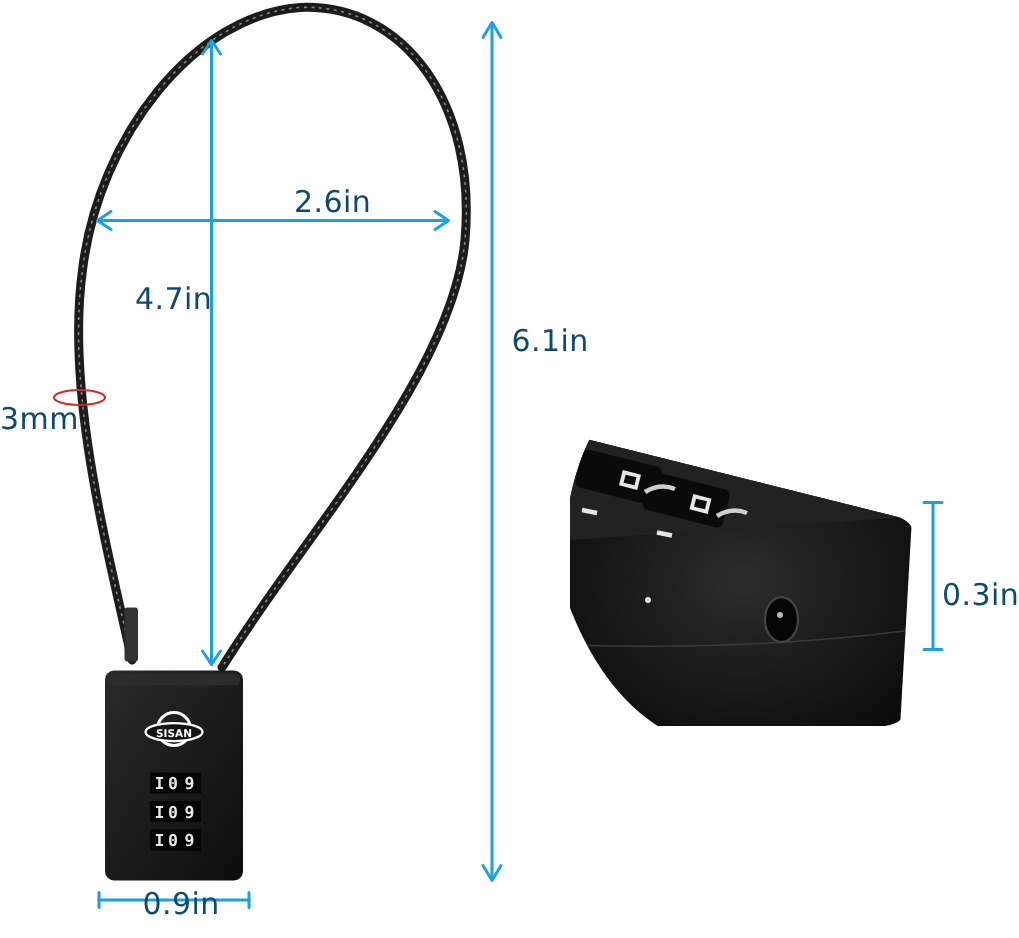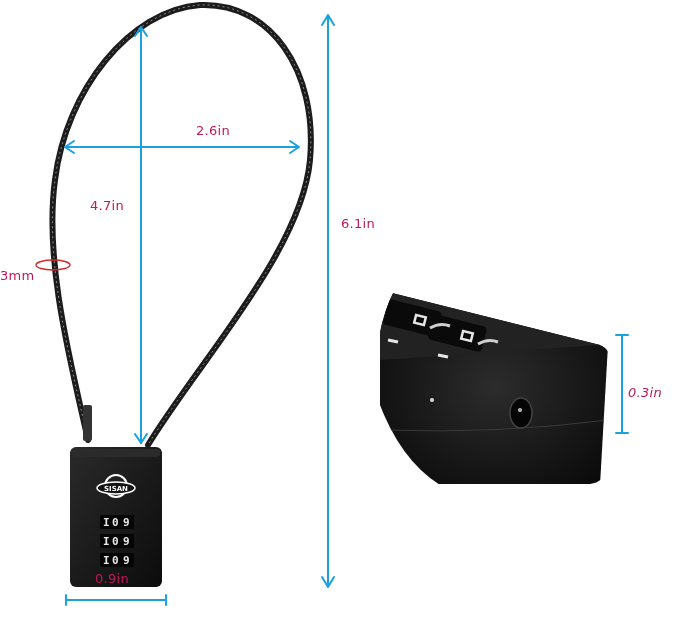"2.6in" .label { color: #be185d -> #0c4a6e; font-size: 13px -> 20px }
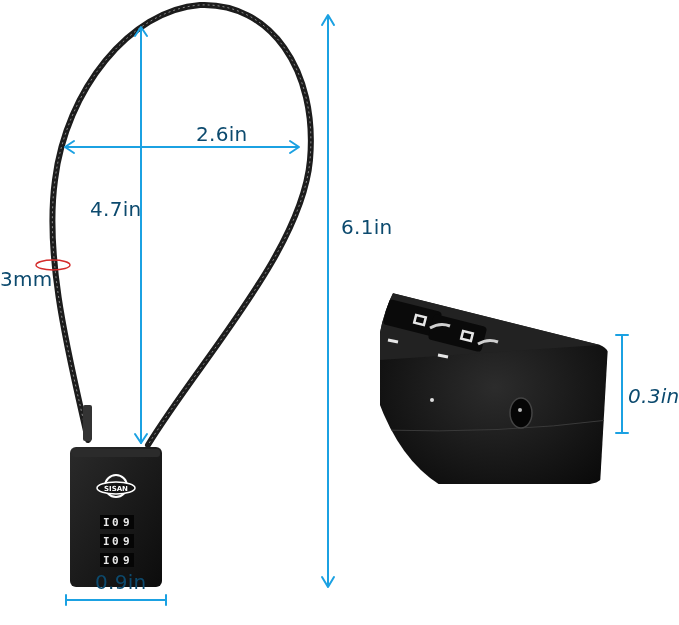"4.7in" span.label { top: 199px -> 189px }
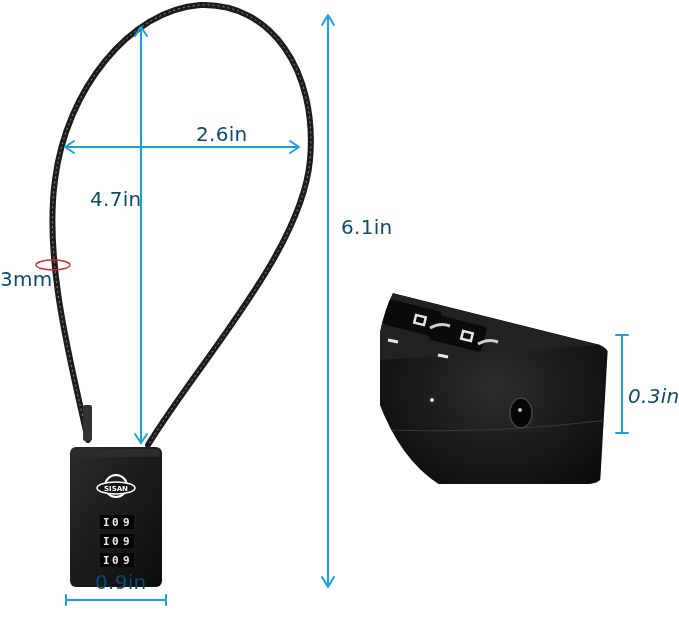"0.3in" span.label { font-style: italic -> none }
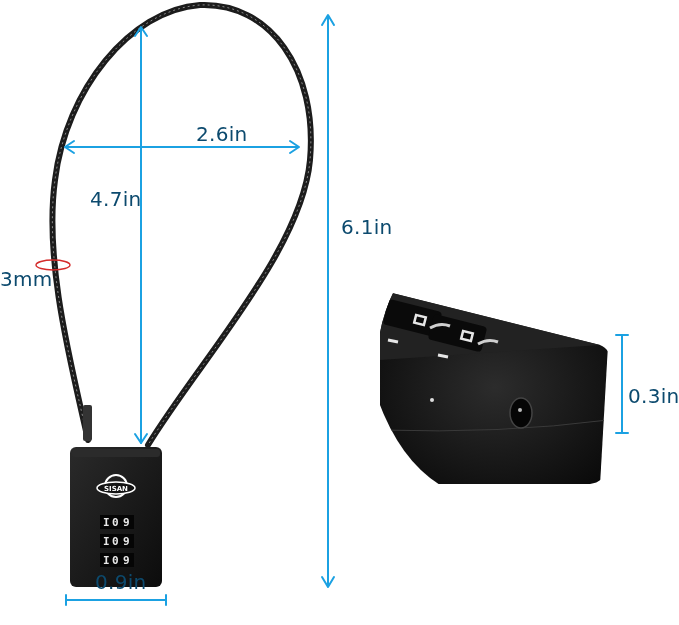"0.9in" span.label { top: 572px -> 592px }
